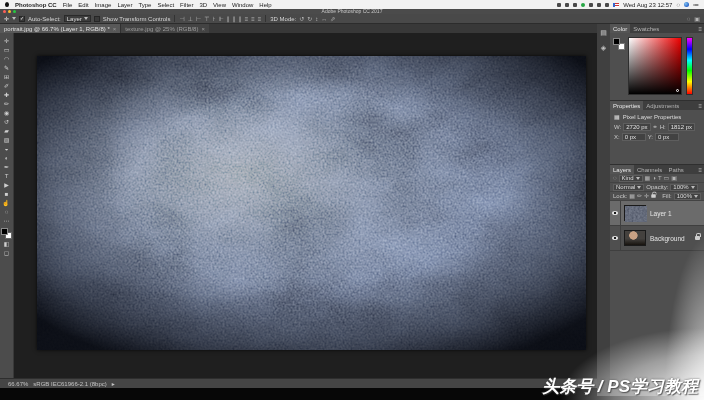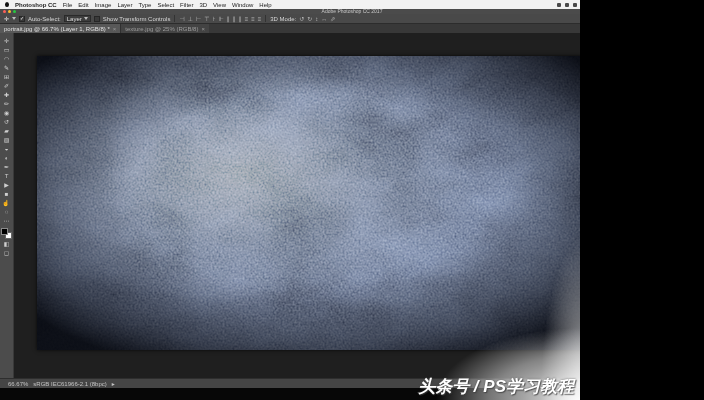"头条号 / PS学习教程" .screen { width: 580px -> 704px }
